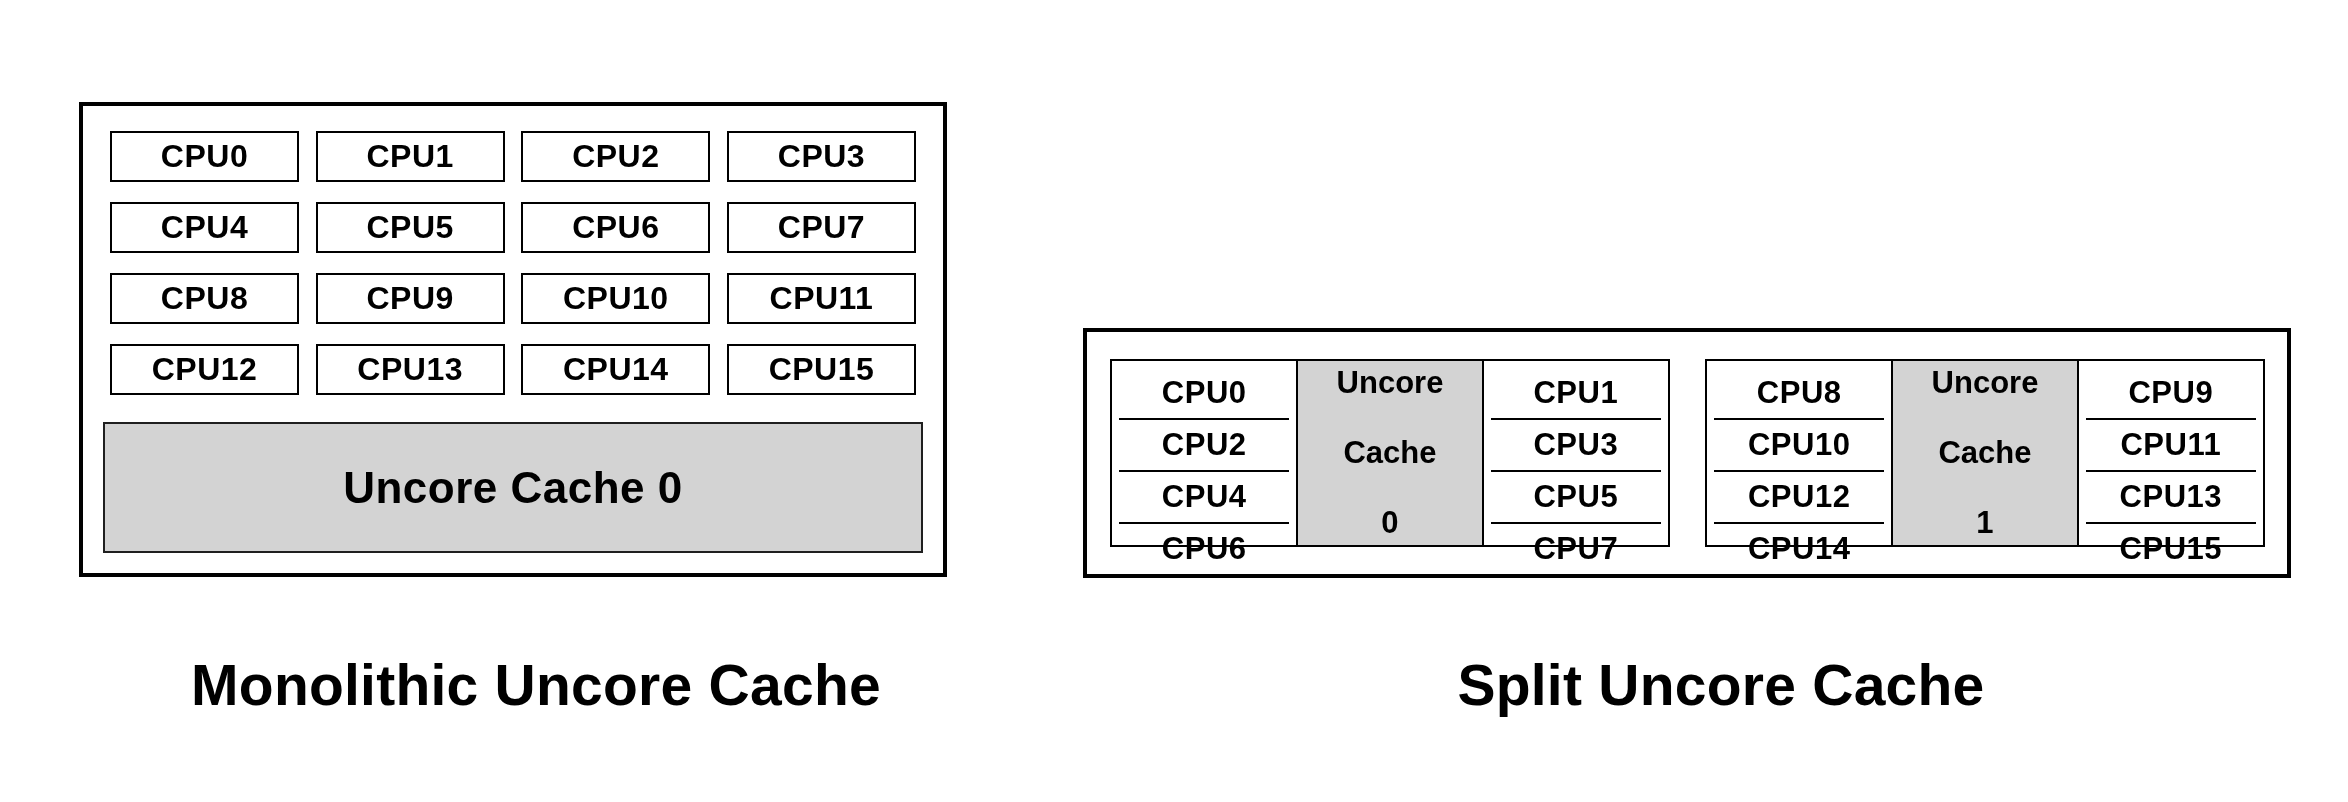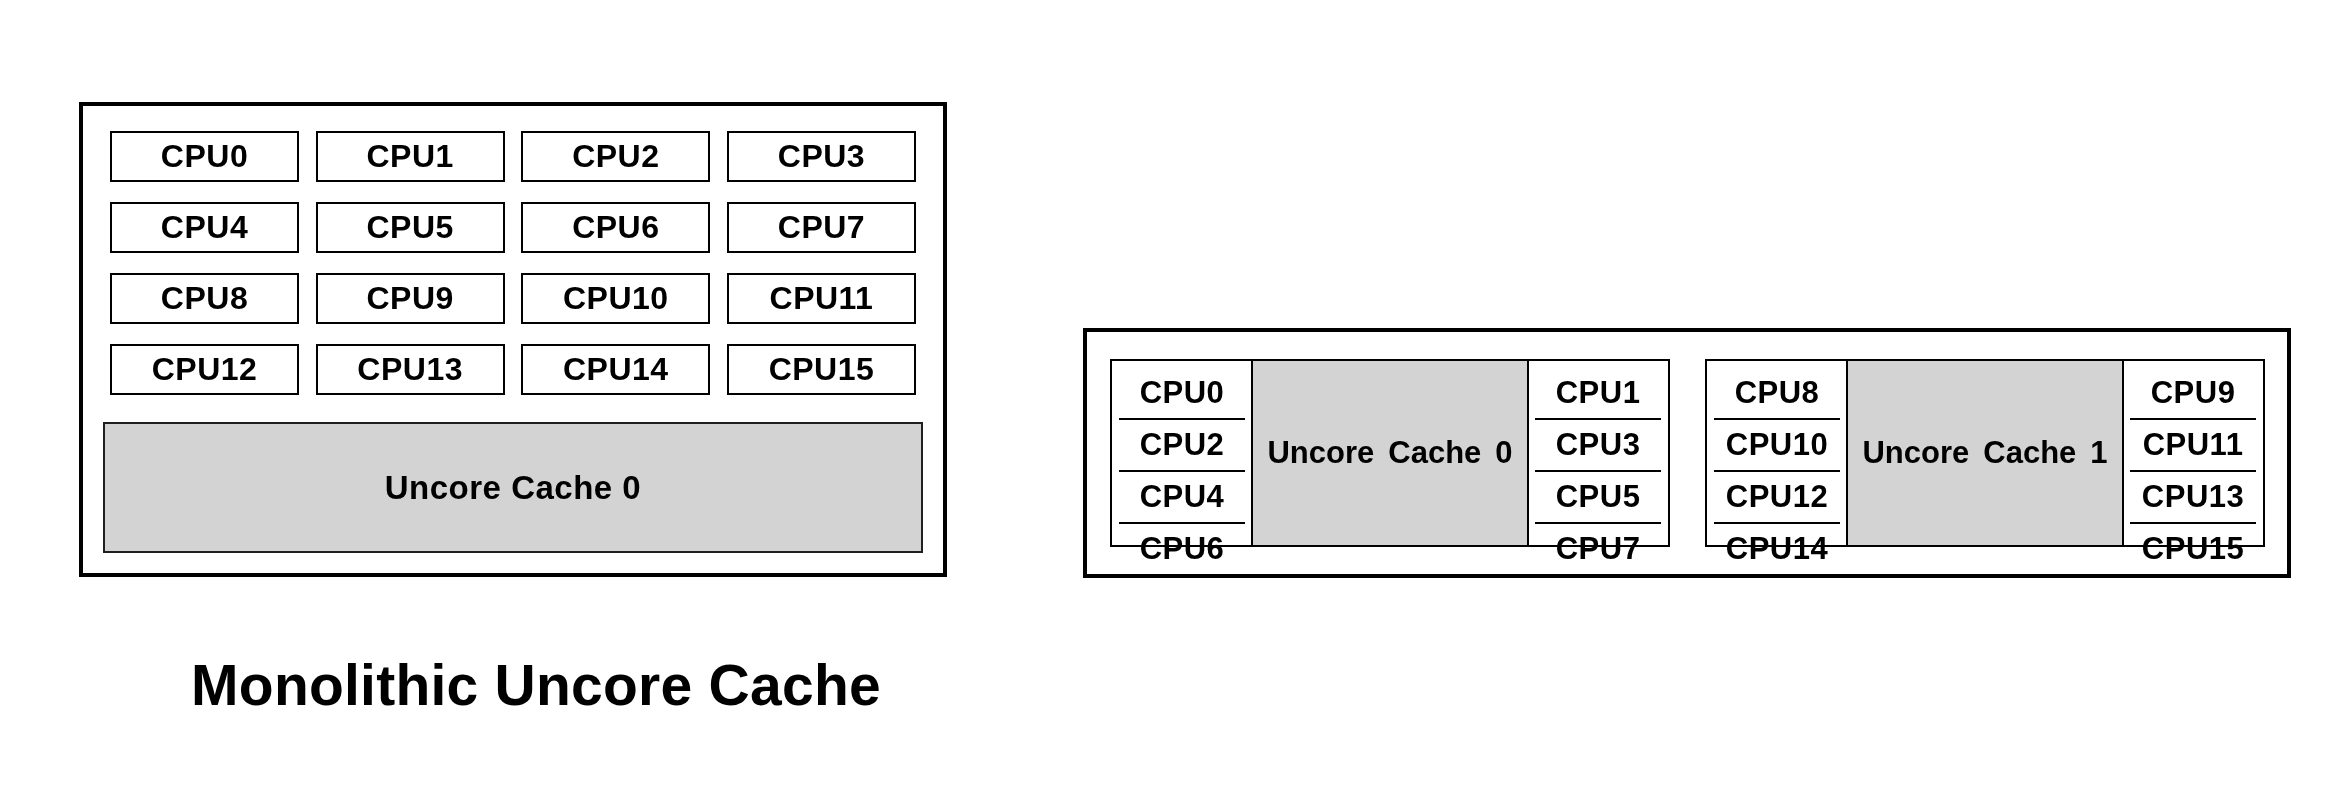"Uncore" .split-cache { flex-direction: row -> column }
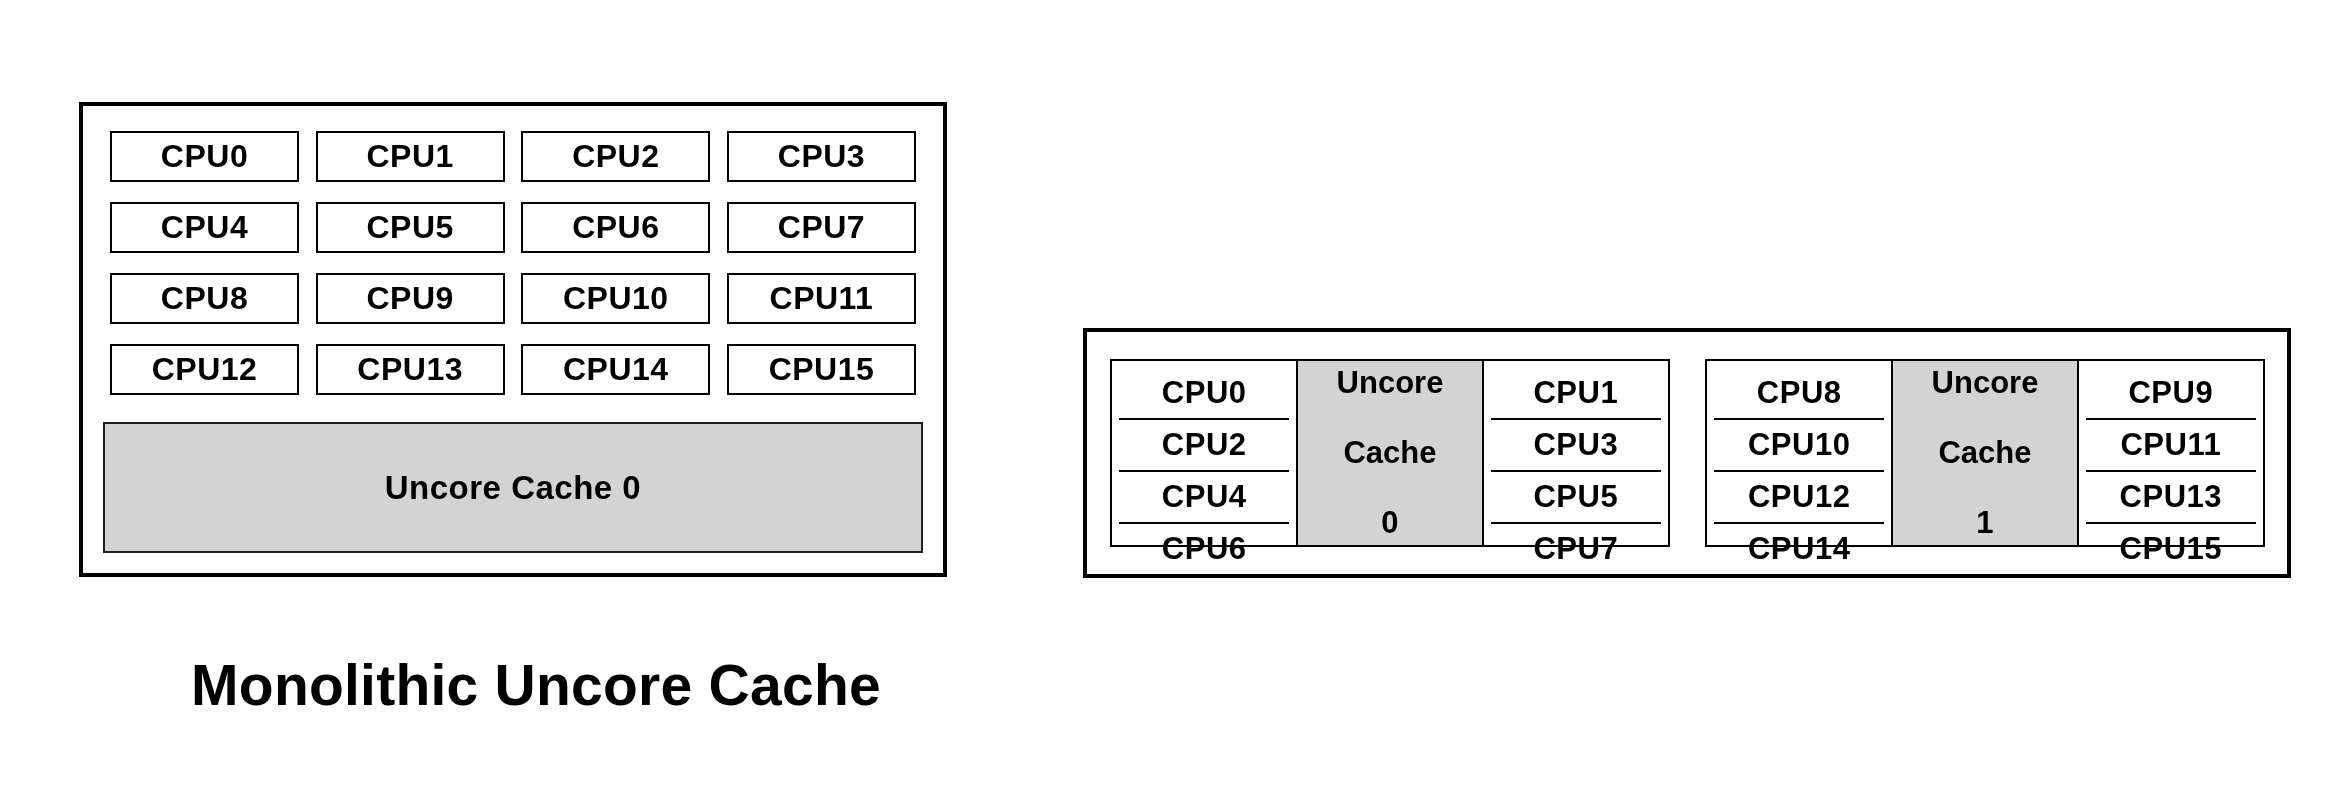"Uncore Cache 0" .mono-cache { font-size: 33px -> 44px }
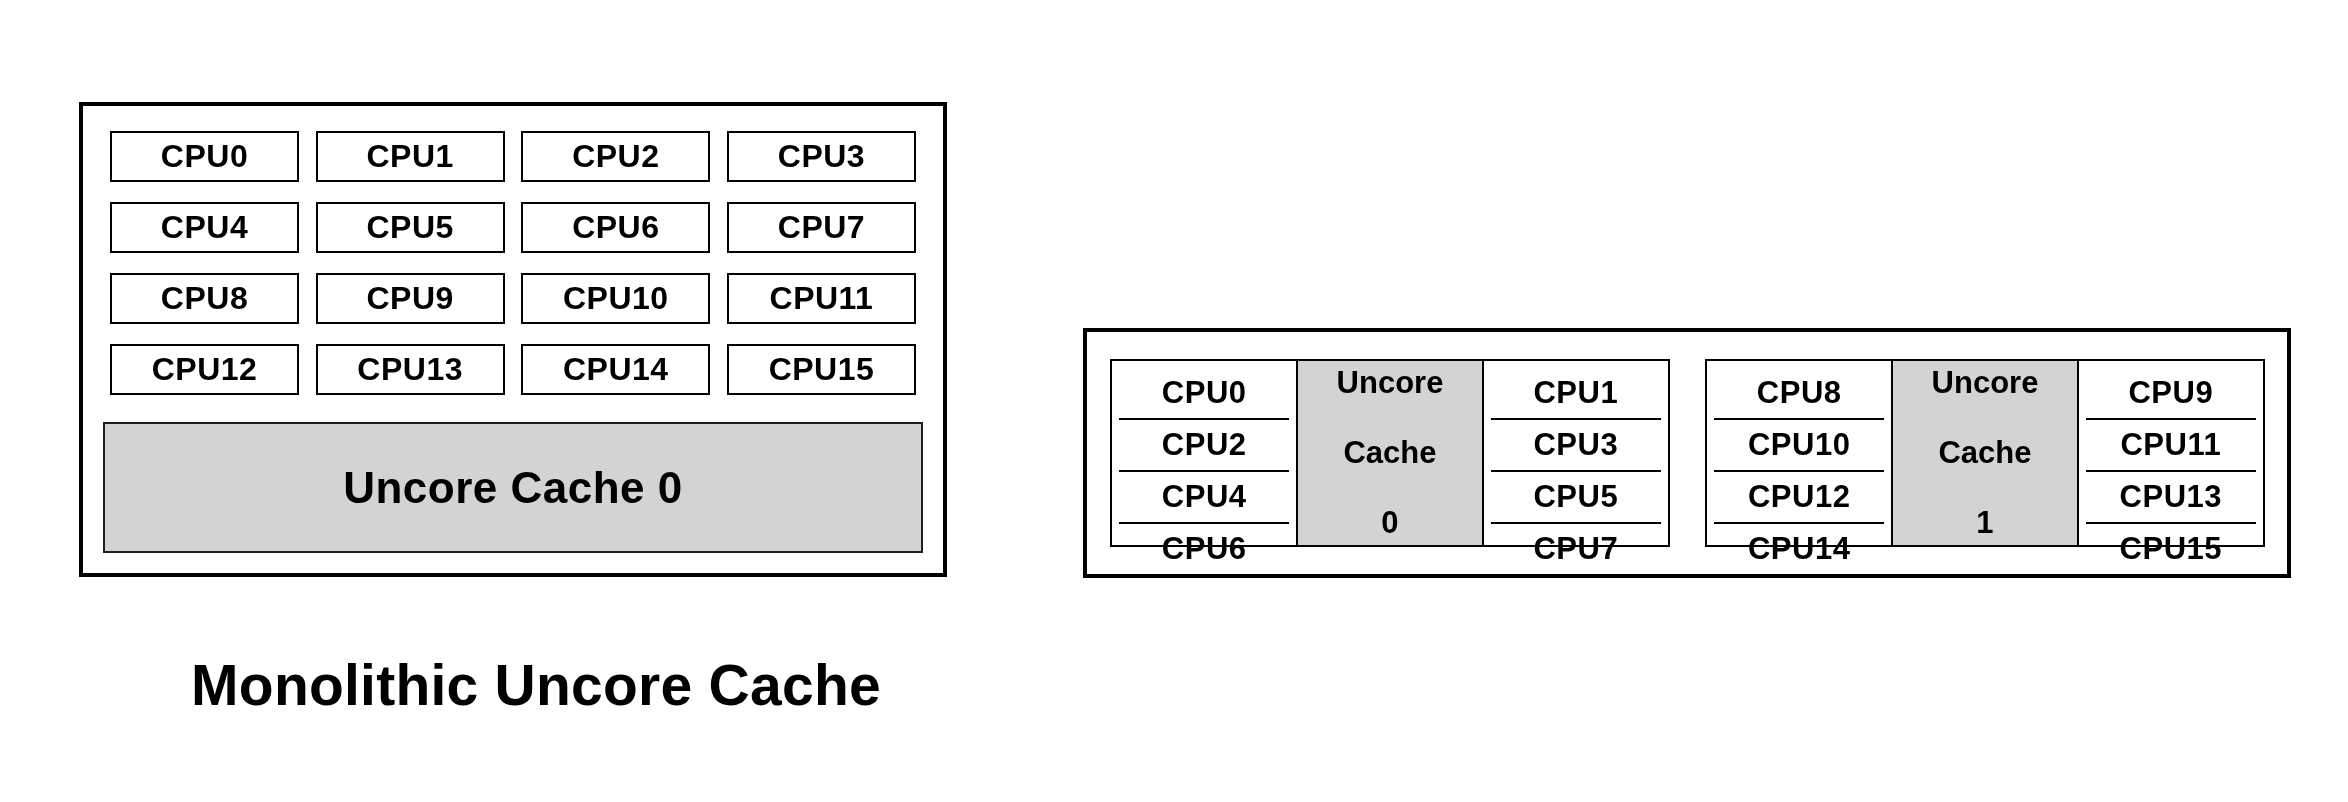"Split Uncore Cache" div.caption { html: none -> <div>Split Uncore Cache</div> }
